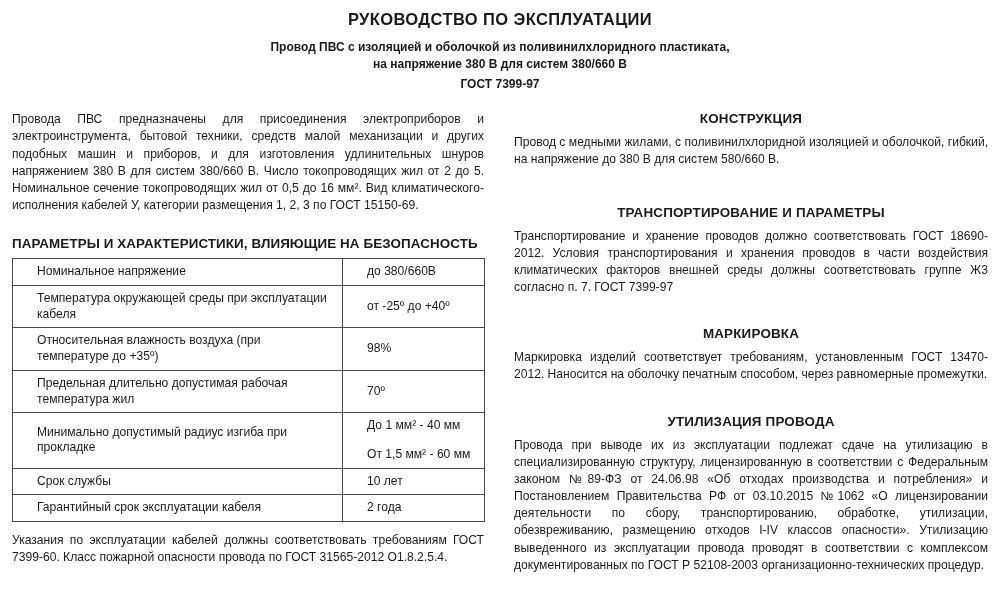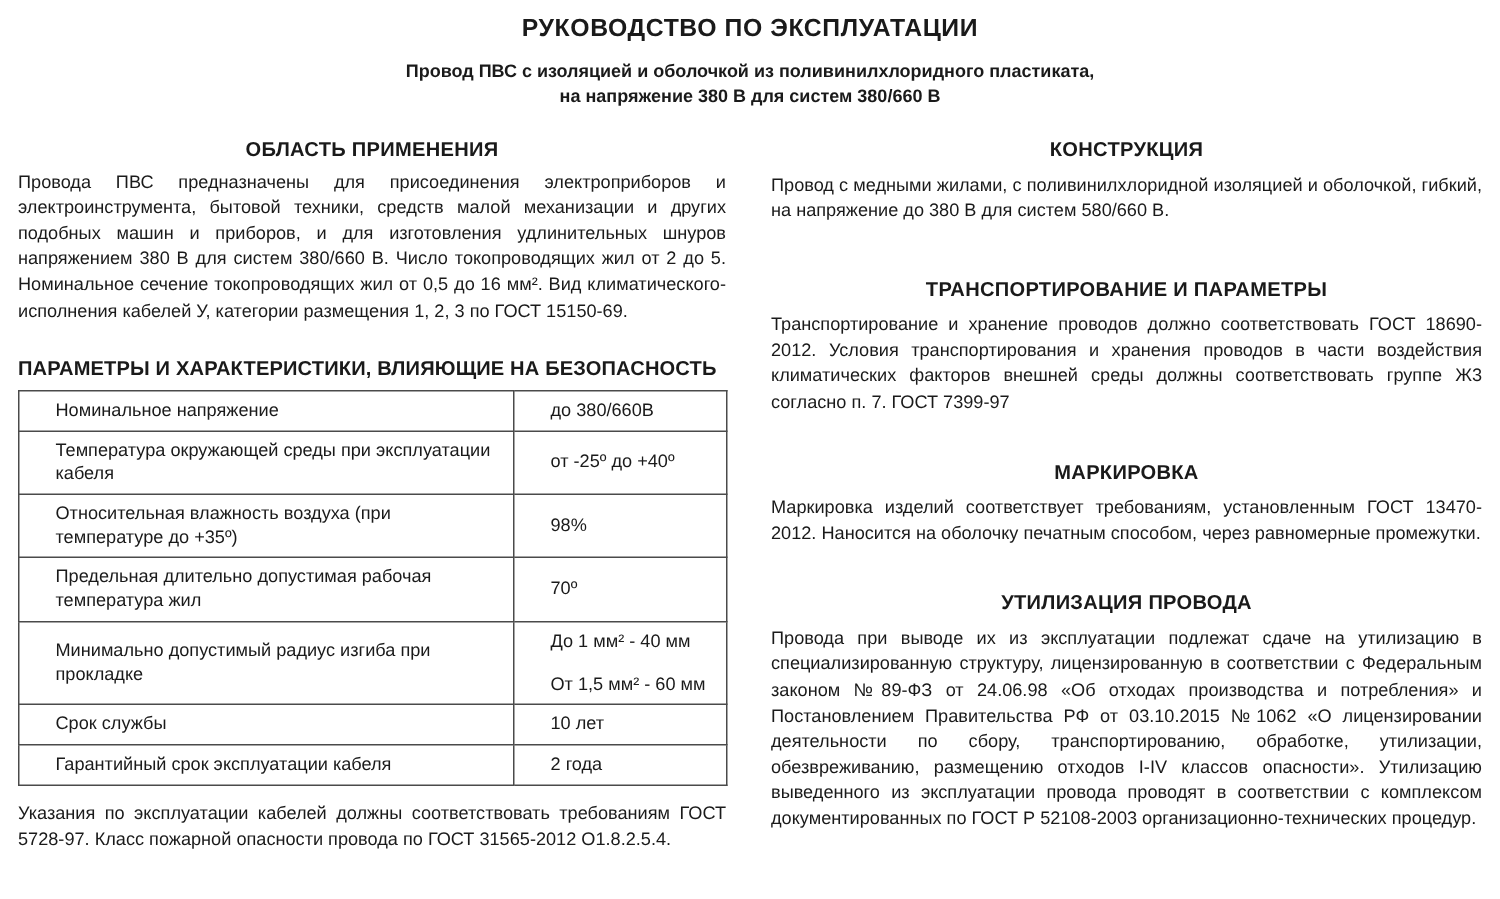"ГОСТ 7399-97" div.doc-std { html: none -> <div>ГОСТ 7399-97</div> }
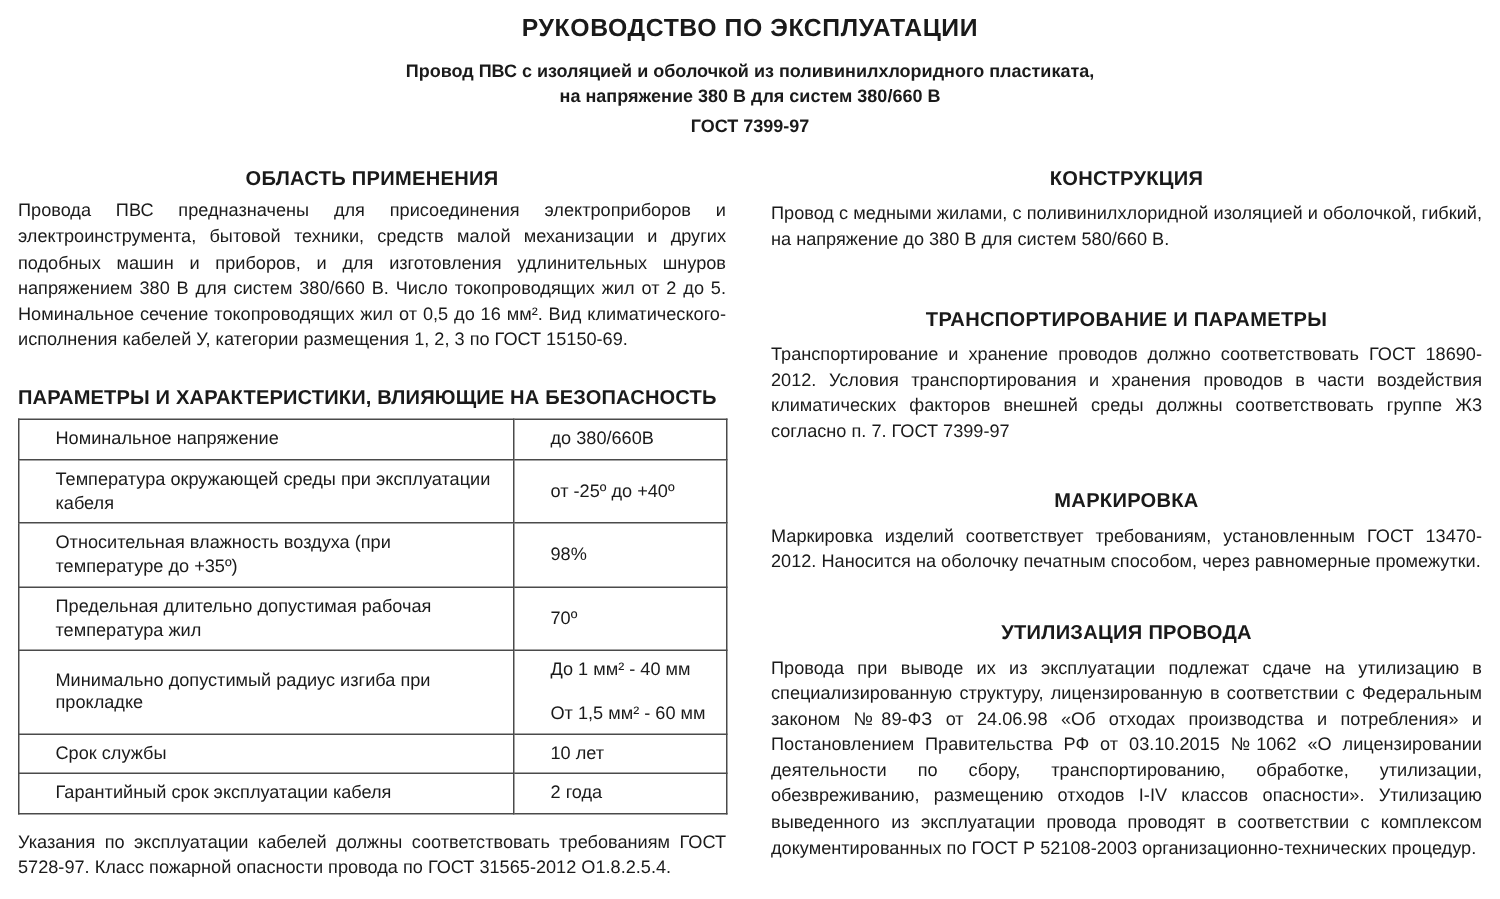"ОБЛАСТЬ ПРИМЕНЕНИЯ" div.sec-title { html: <div>ОБЛАСТЬ ПРИМЕНЕНИЯ</div> -> none }
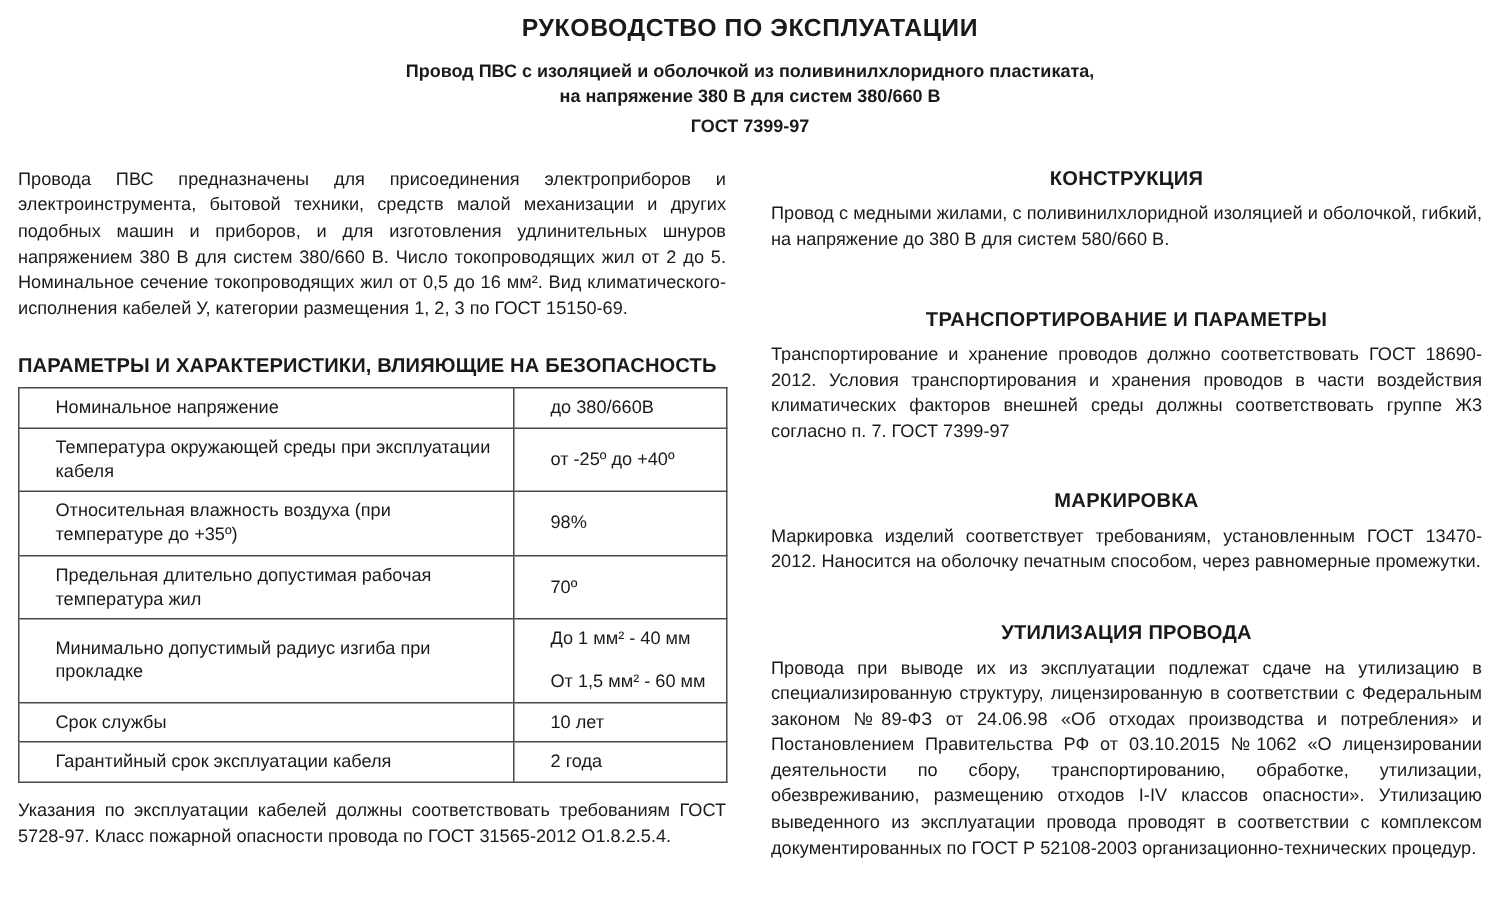"Указания по эксплуатации кабелей должны" p.footnote { text: 5728-97 -> 7399-60 }
